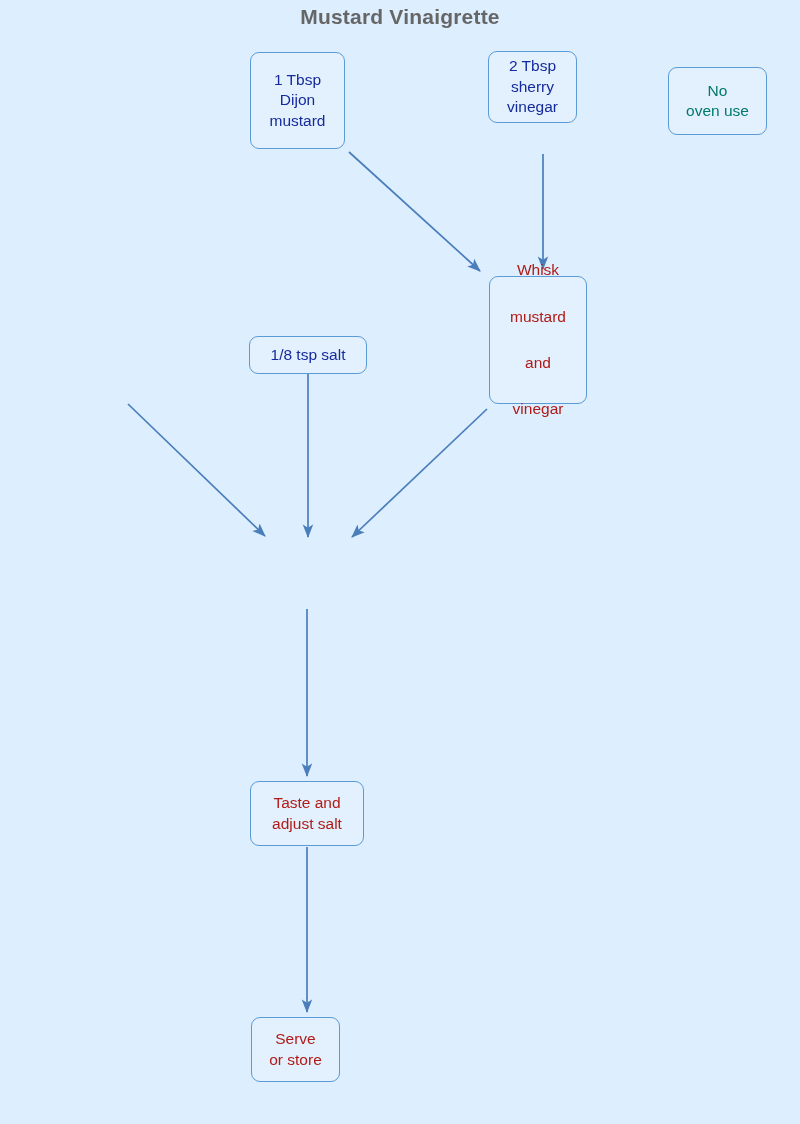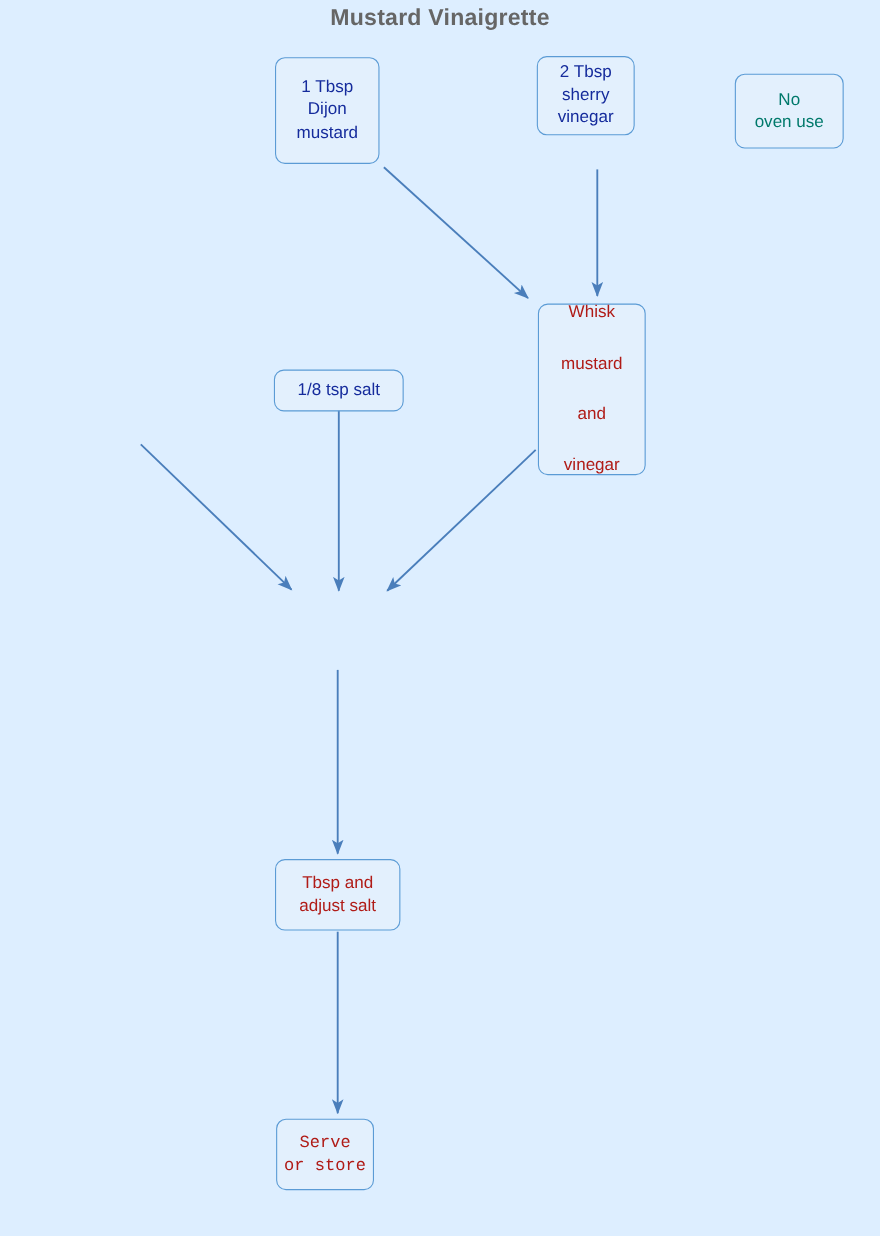"Whisk" #node-whisk { height: 156px -> 128px }
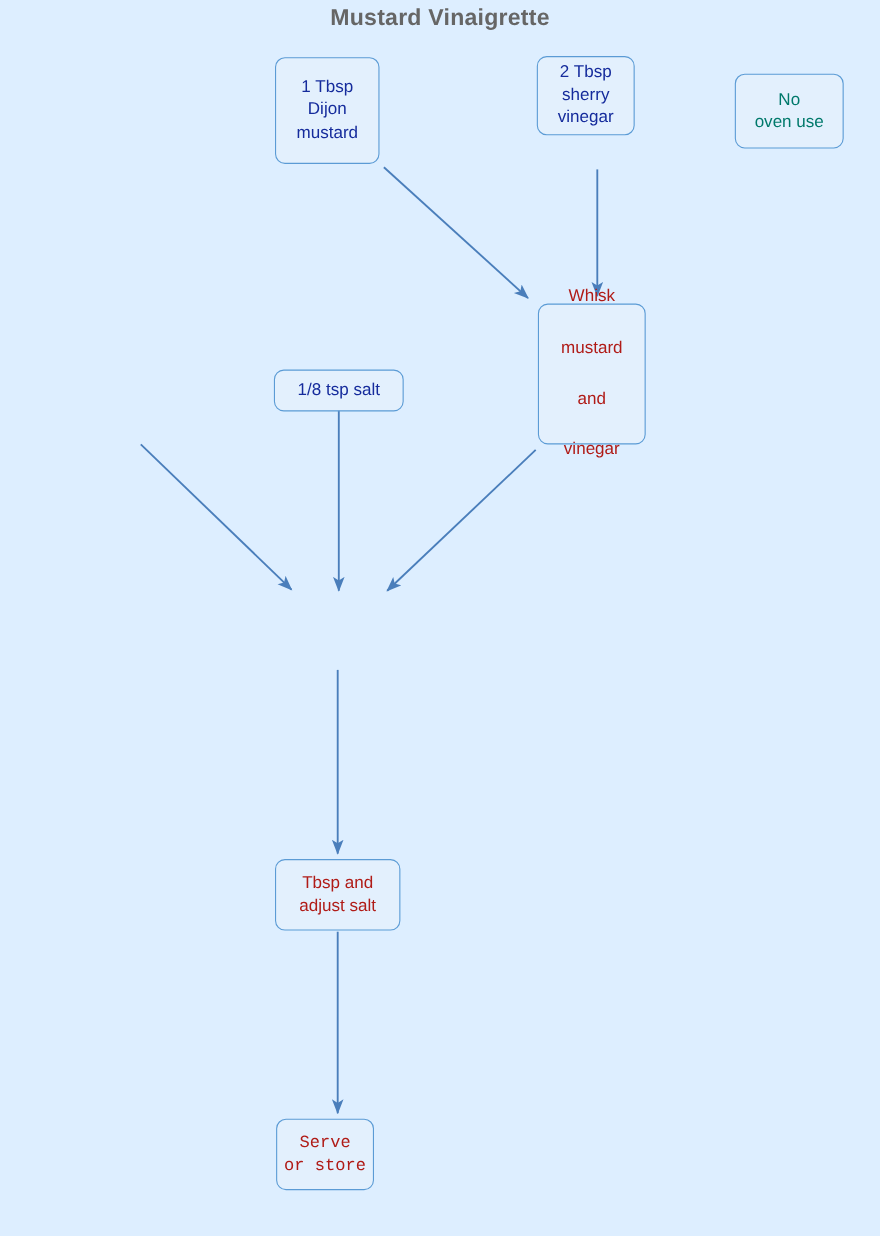"Tbsp and" span.line { text: Tbsp -> Taste }
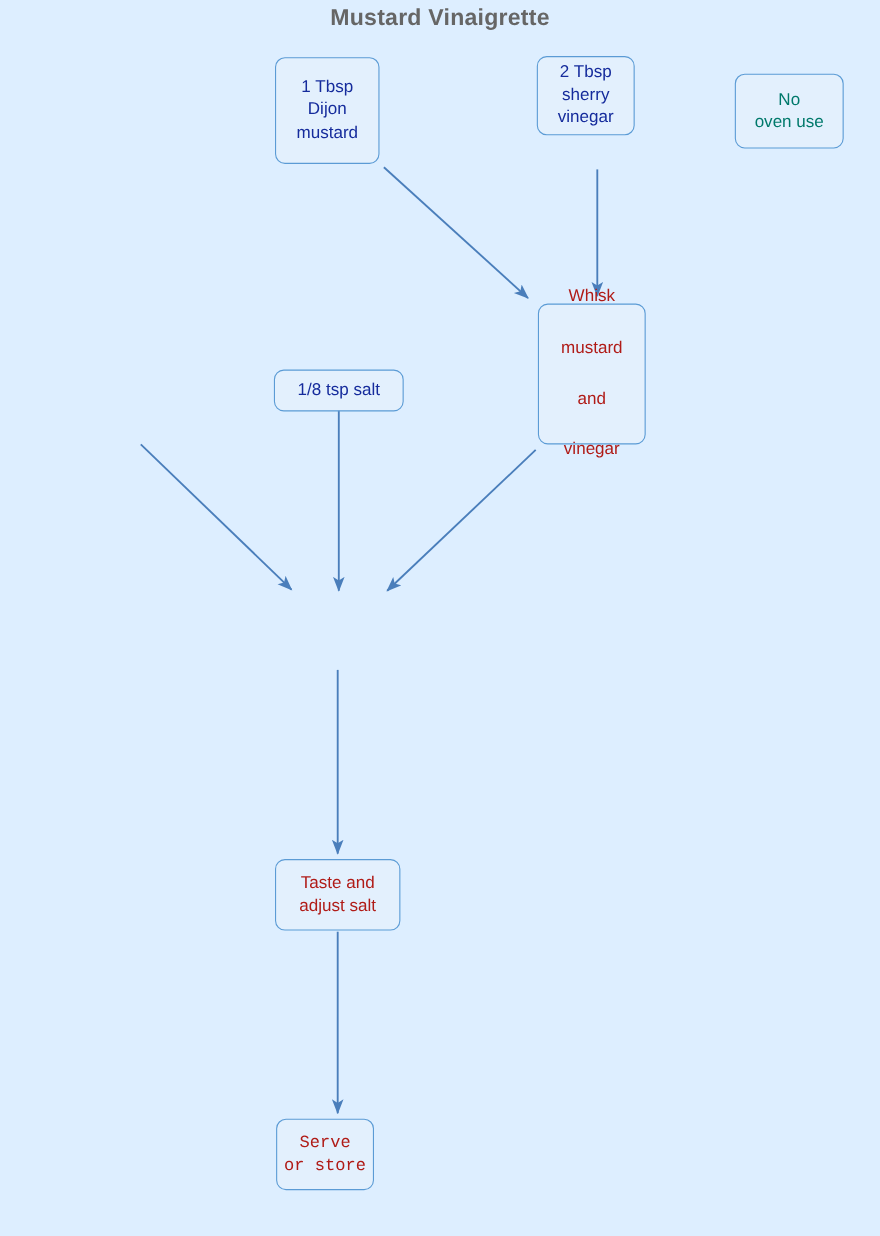"Serve" #node-serve { font-family: Liberation Mono, monospace -> none }
